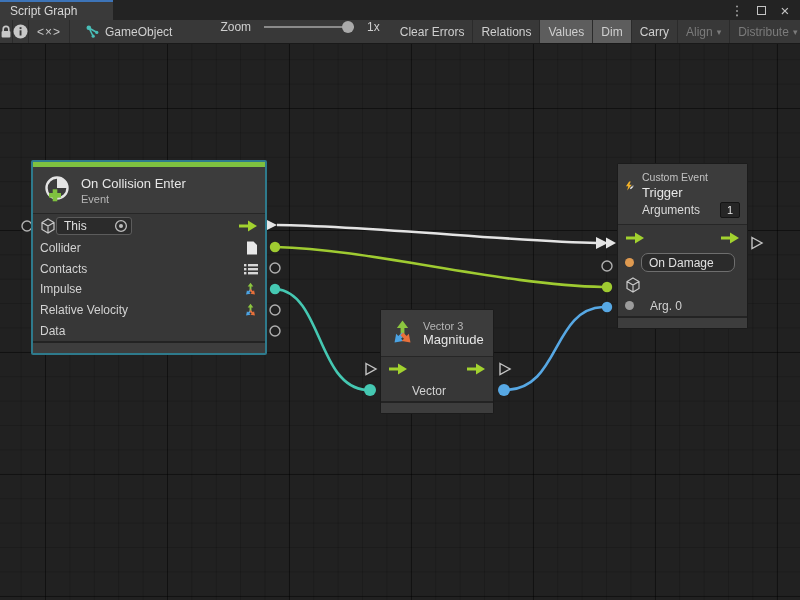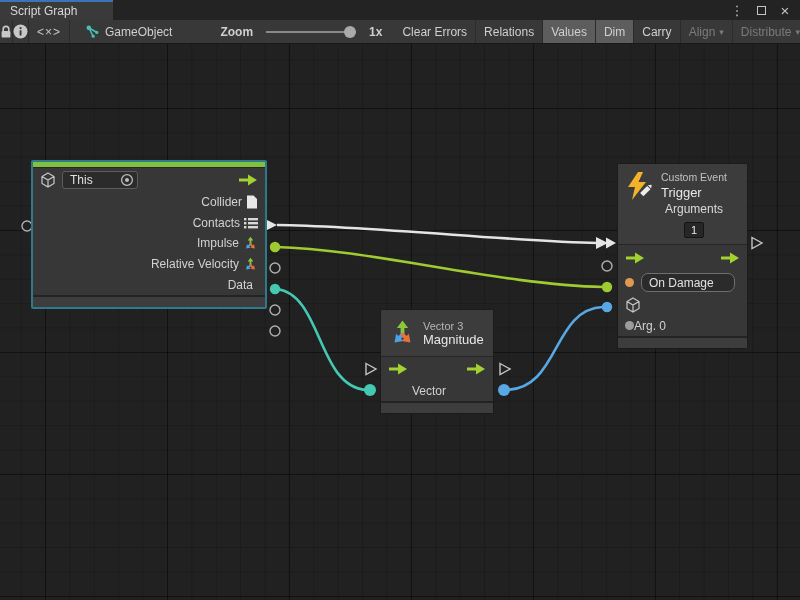"Zoom" .zoom-group { align-items: center -> none; font-weight: bold -> none }
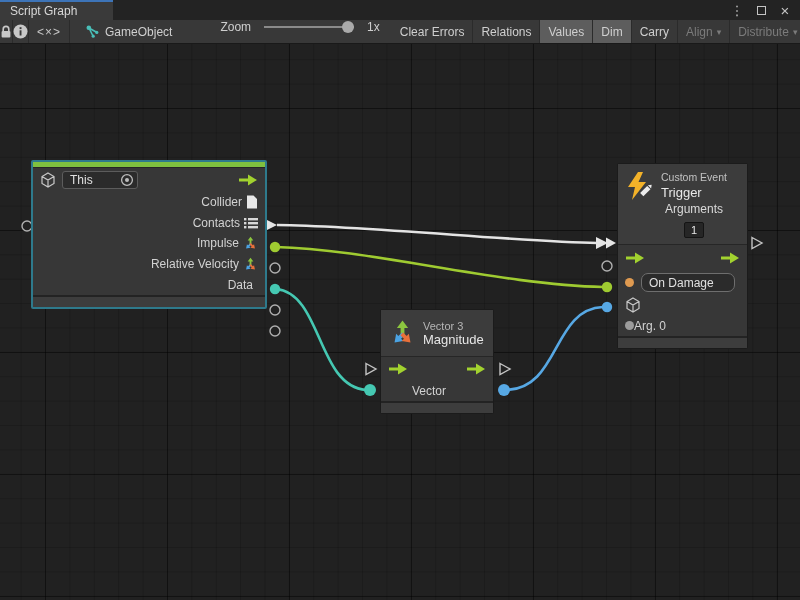"On Collision Enter" div.head { html: none -> <div> <svg> <circle></circle> <path></path> <rect></rect> <rect></rect> </svg> <div> <div>On Collision Enter</div> <div>Event</div> </div> </div> }
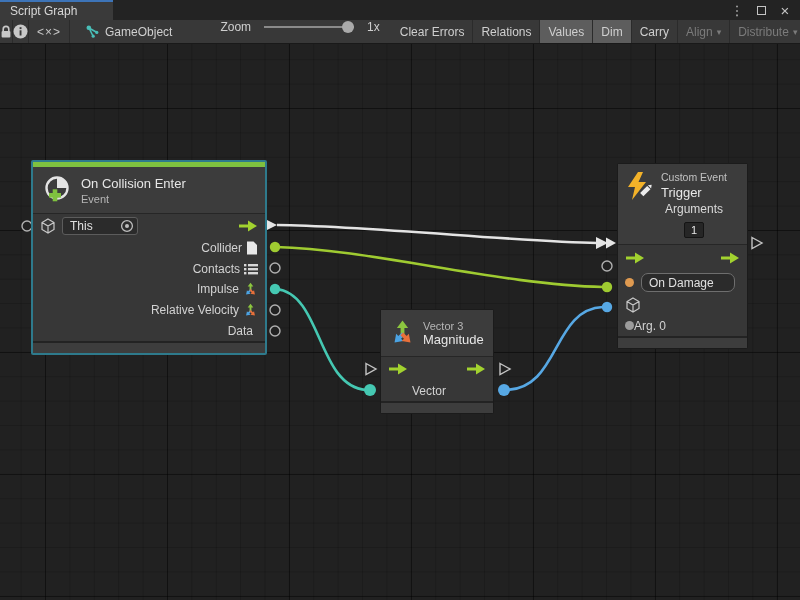"Arguments" #node-ce .args { flex-direction: column -> none; gap: 6px -> 20px }
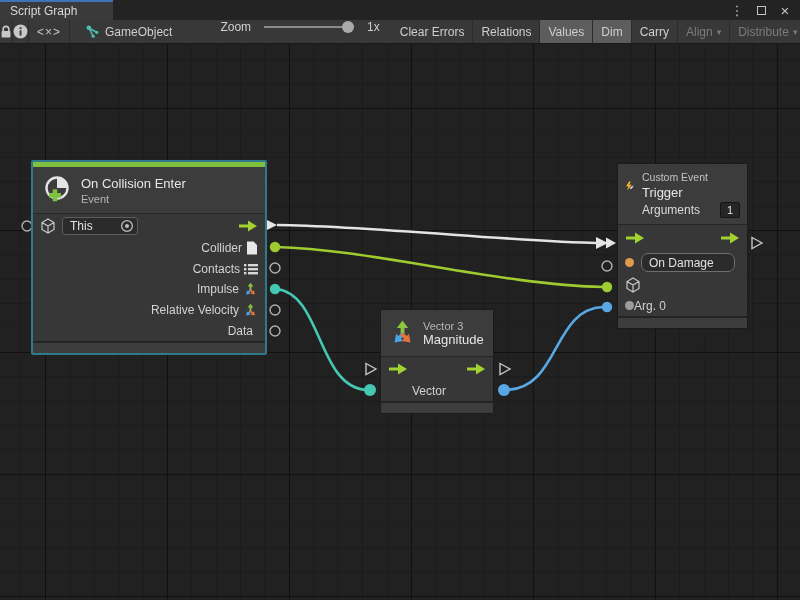"This" #node-oce .this-field { margin-left: 6px -> none }
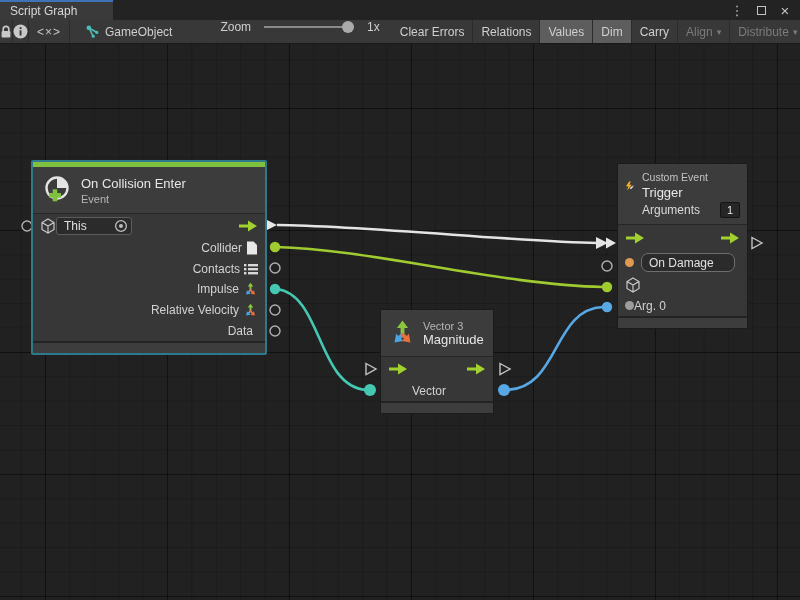"Collider" .port-row { justify-content: flex-end -> space-between }
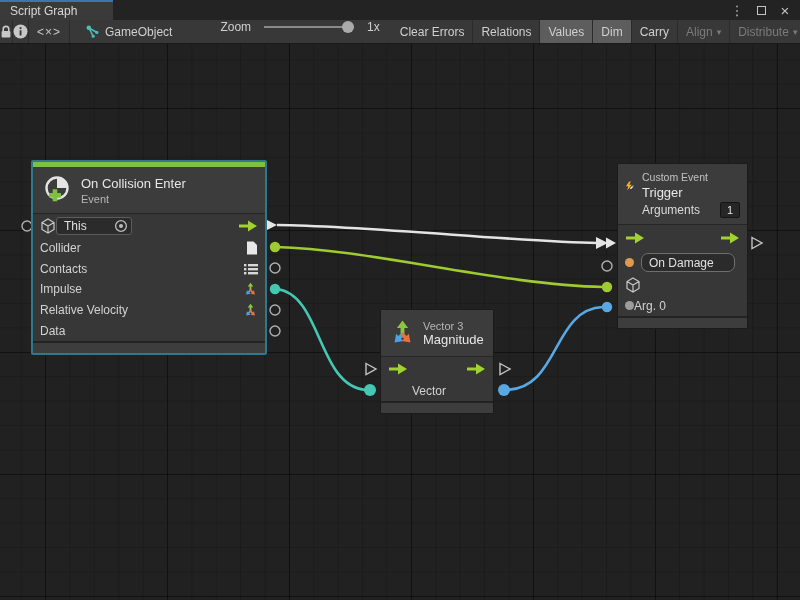"Arg. 0" #node-ce .arg-row { gap: 0 -> 16px }
